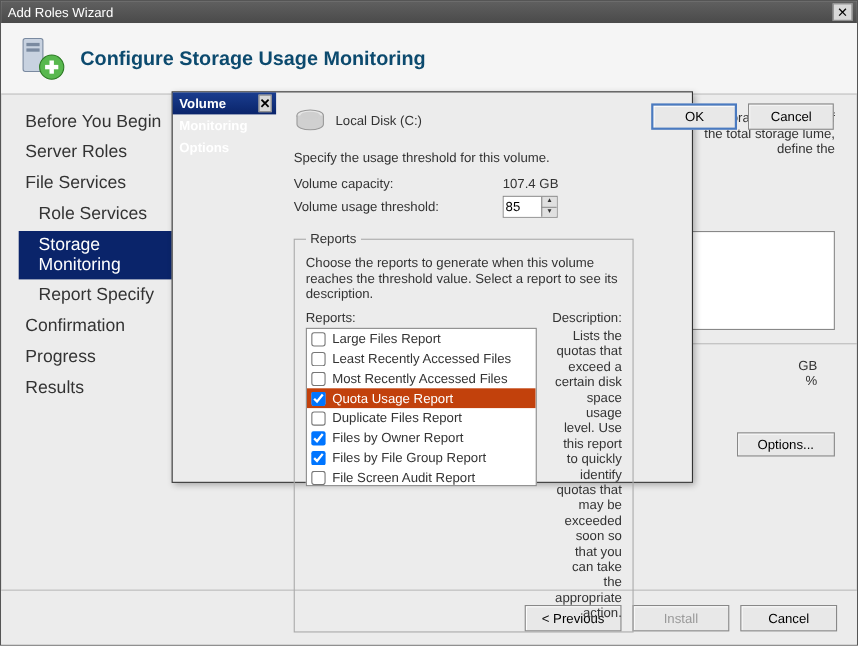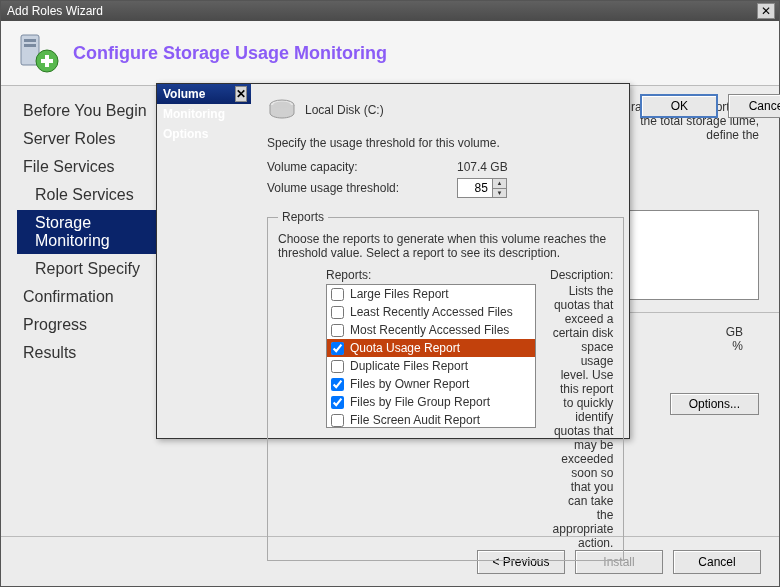"Configure Storage Usage Monitoring" .header-title { color: #8b5cf6 -> #0c4a6e }
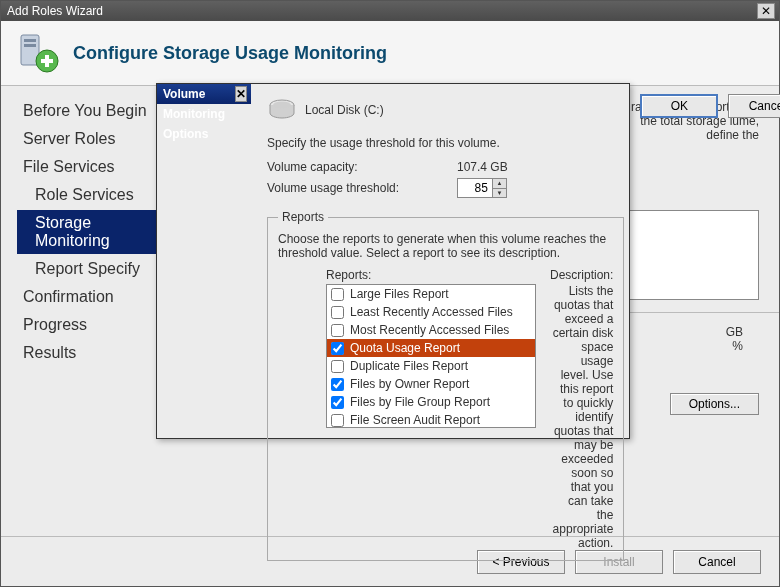"85" .spinner input { padding-right: 4px -> 19px }
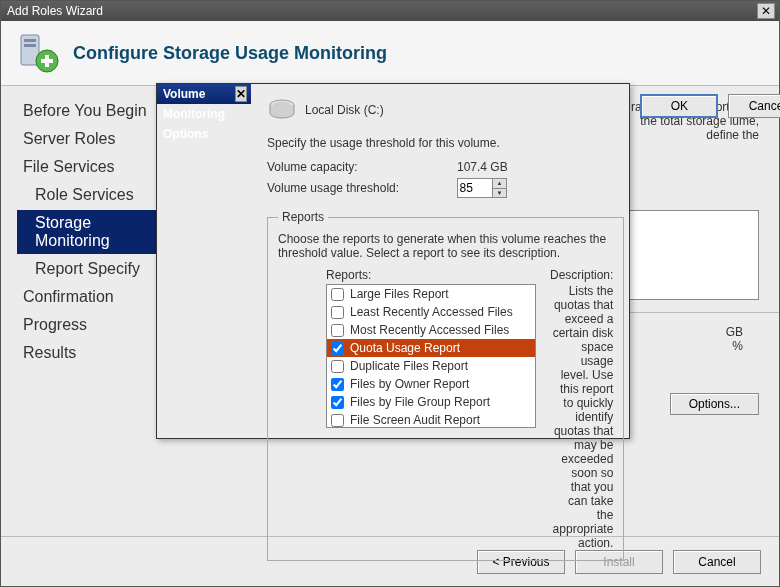"Reports:" .reports-cols { margin-left: 48px -> none }
